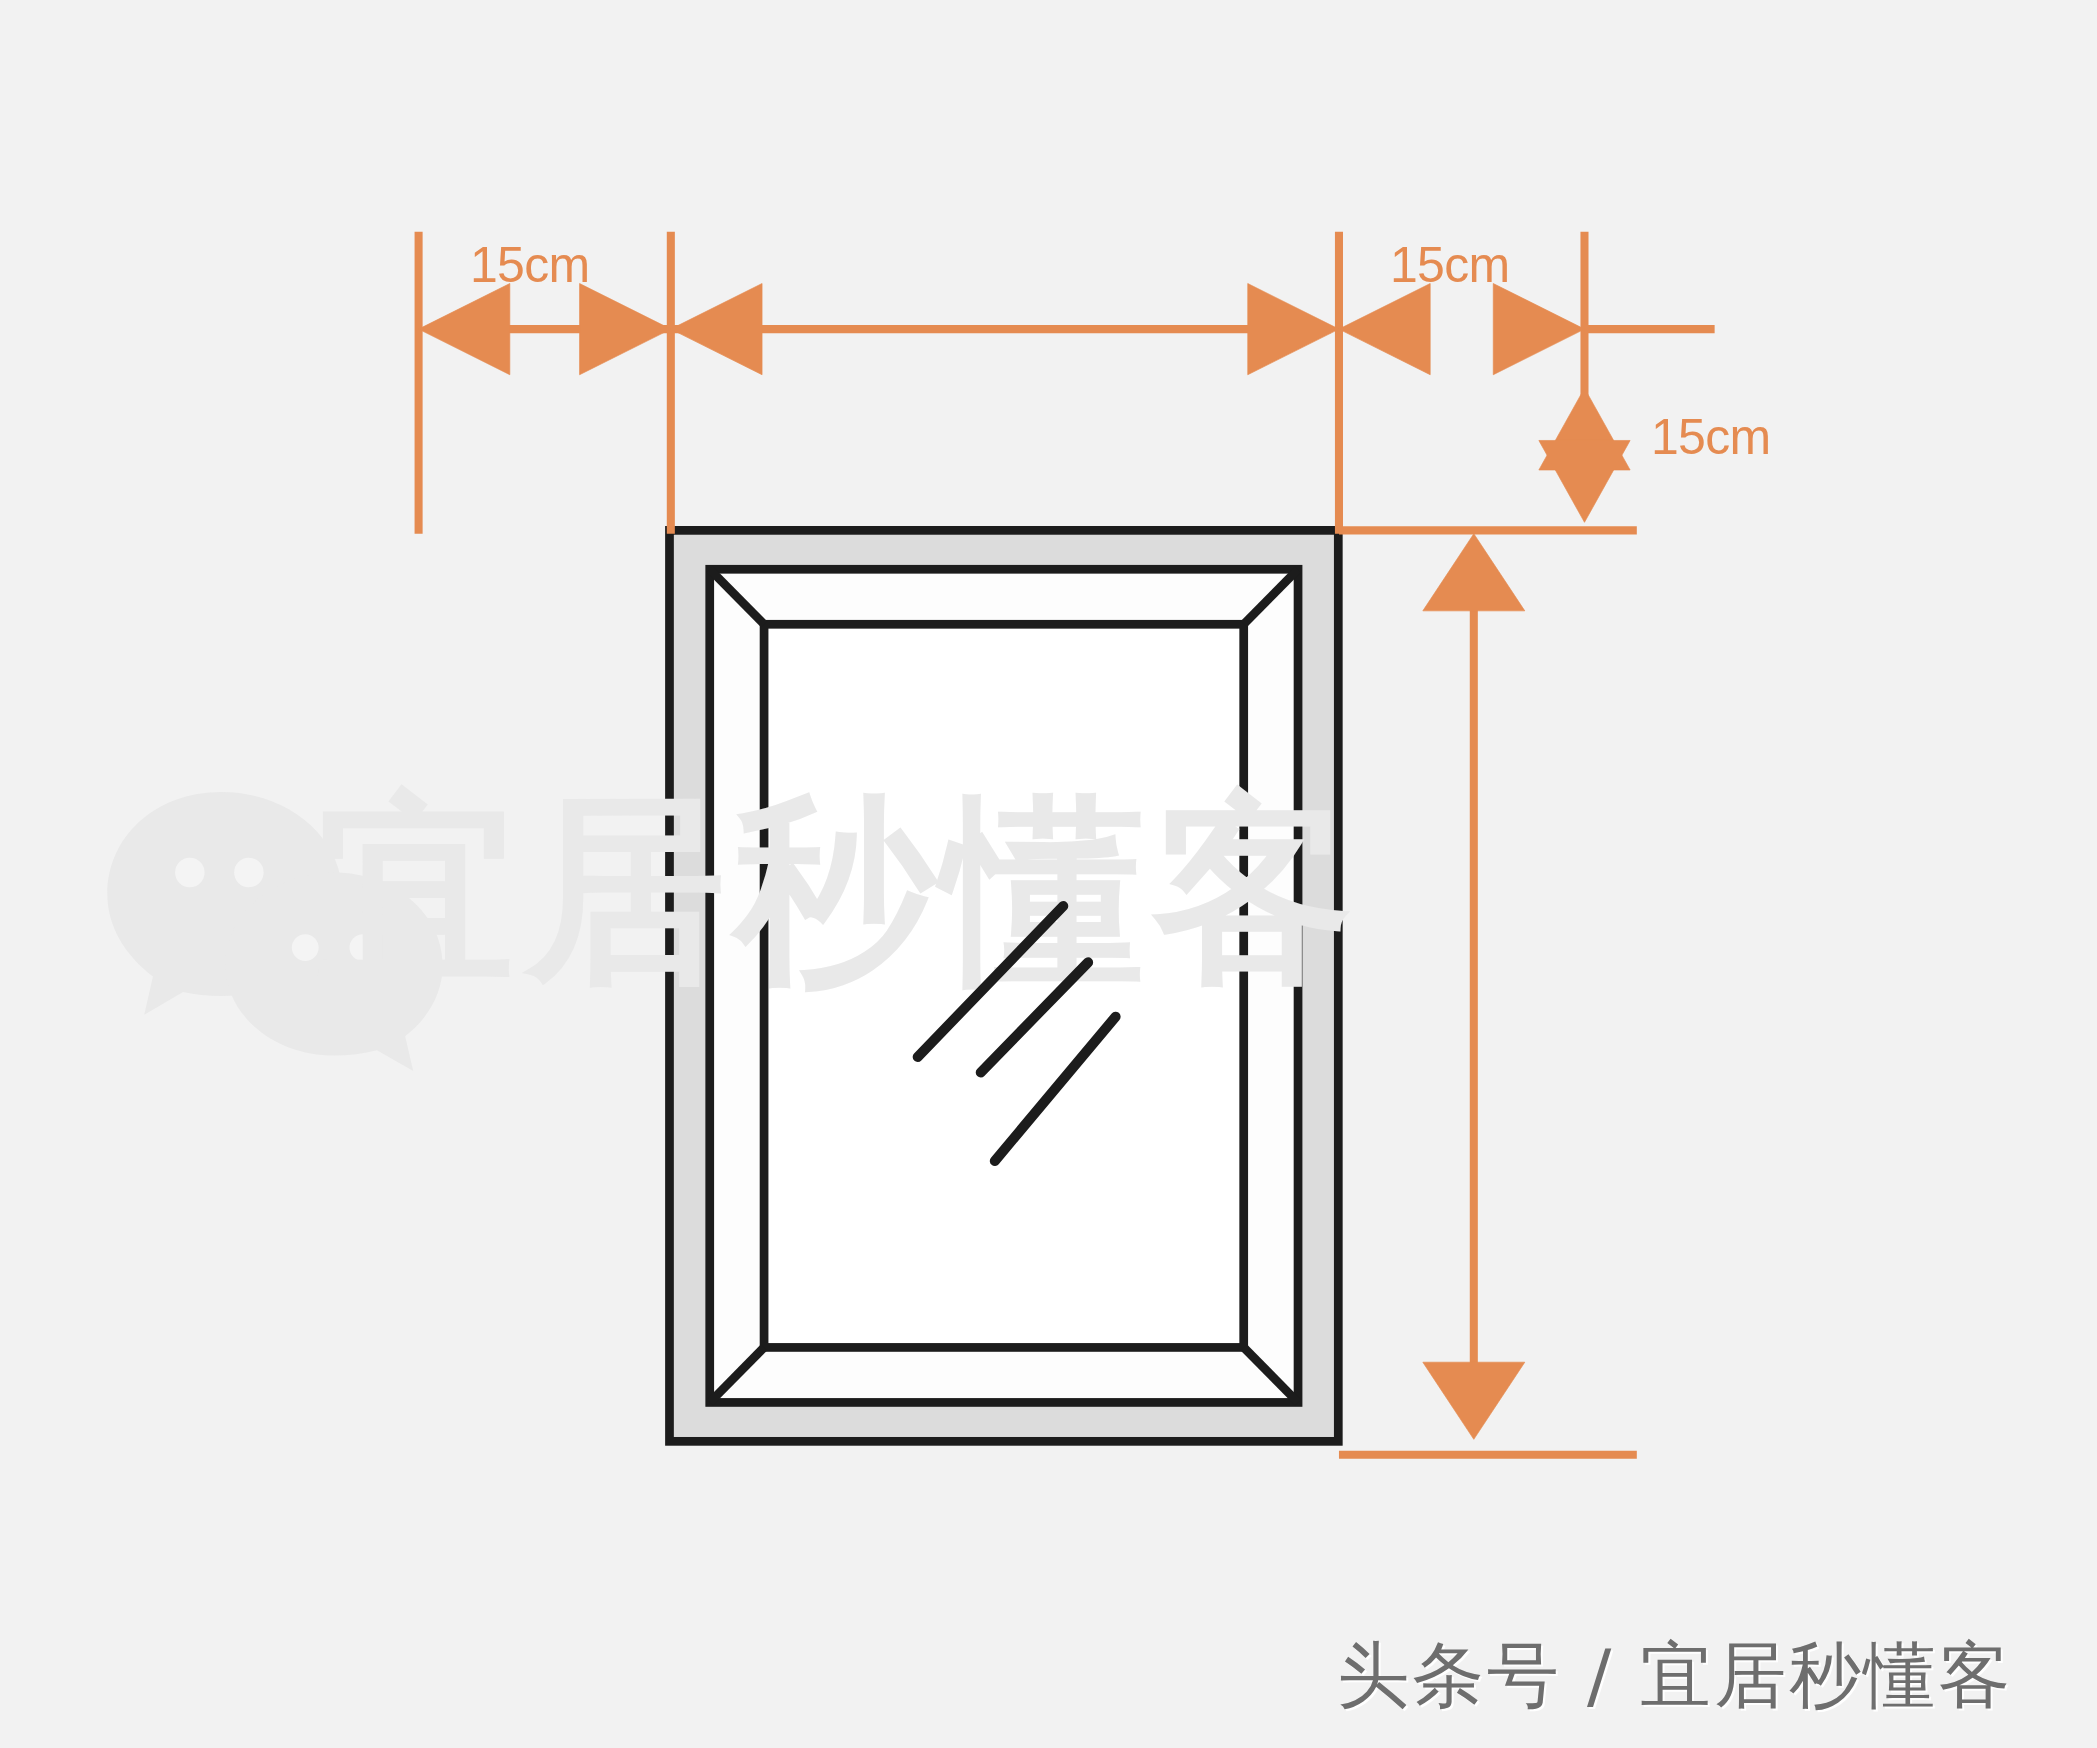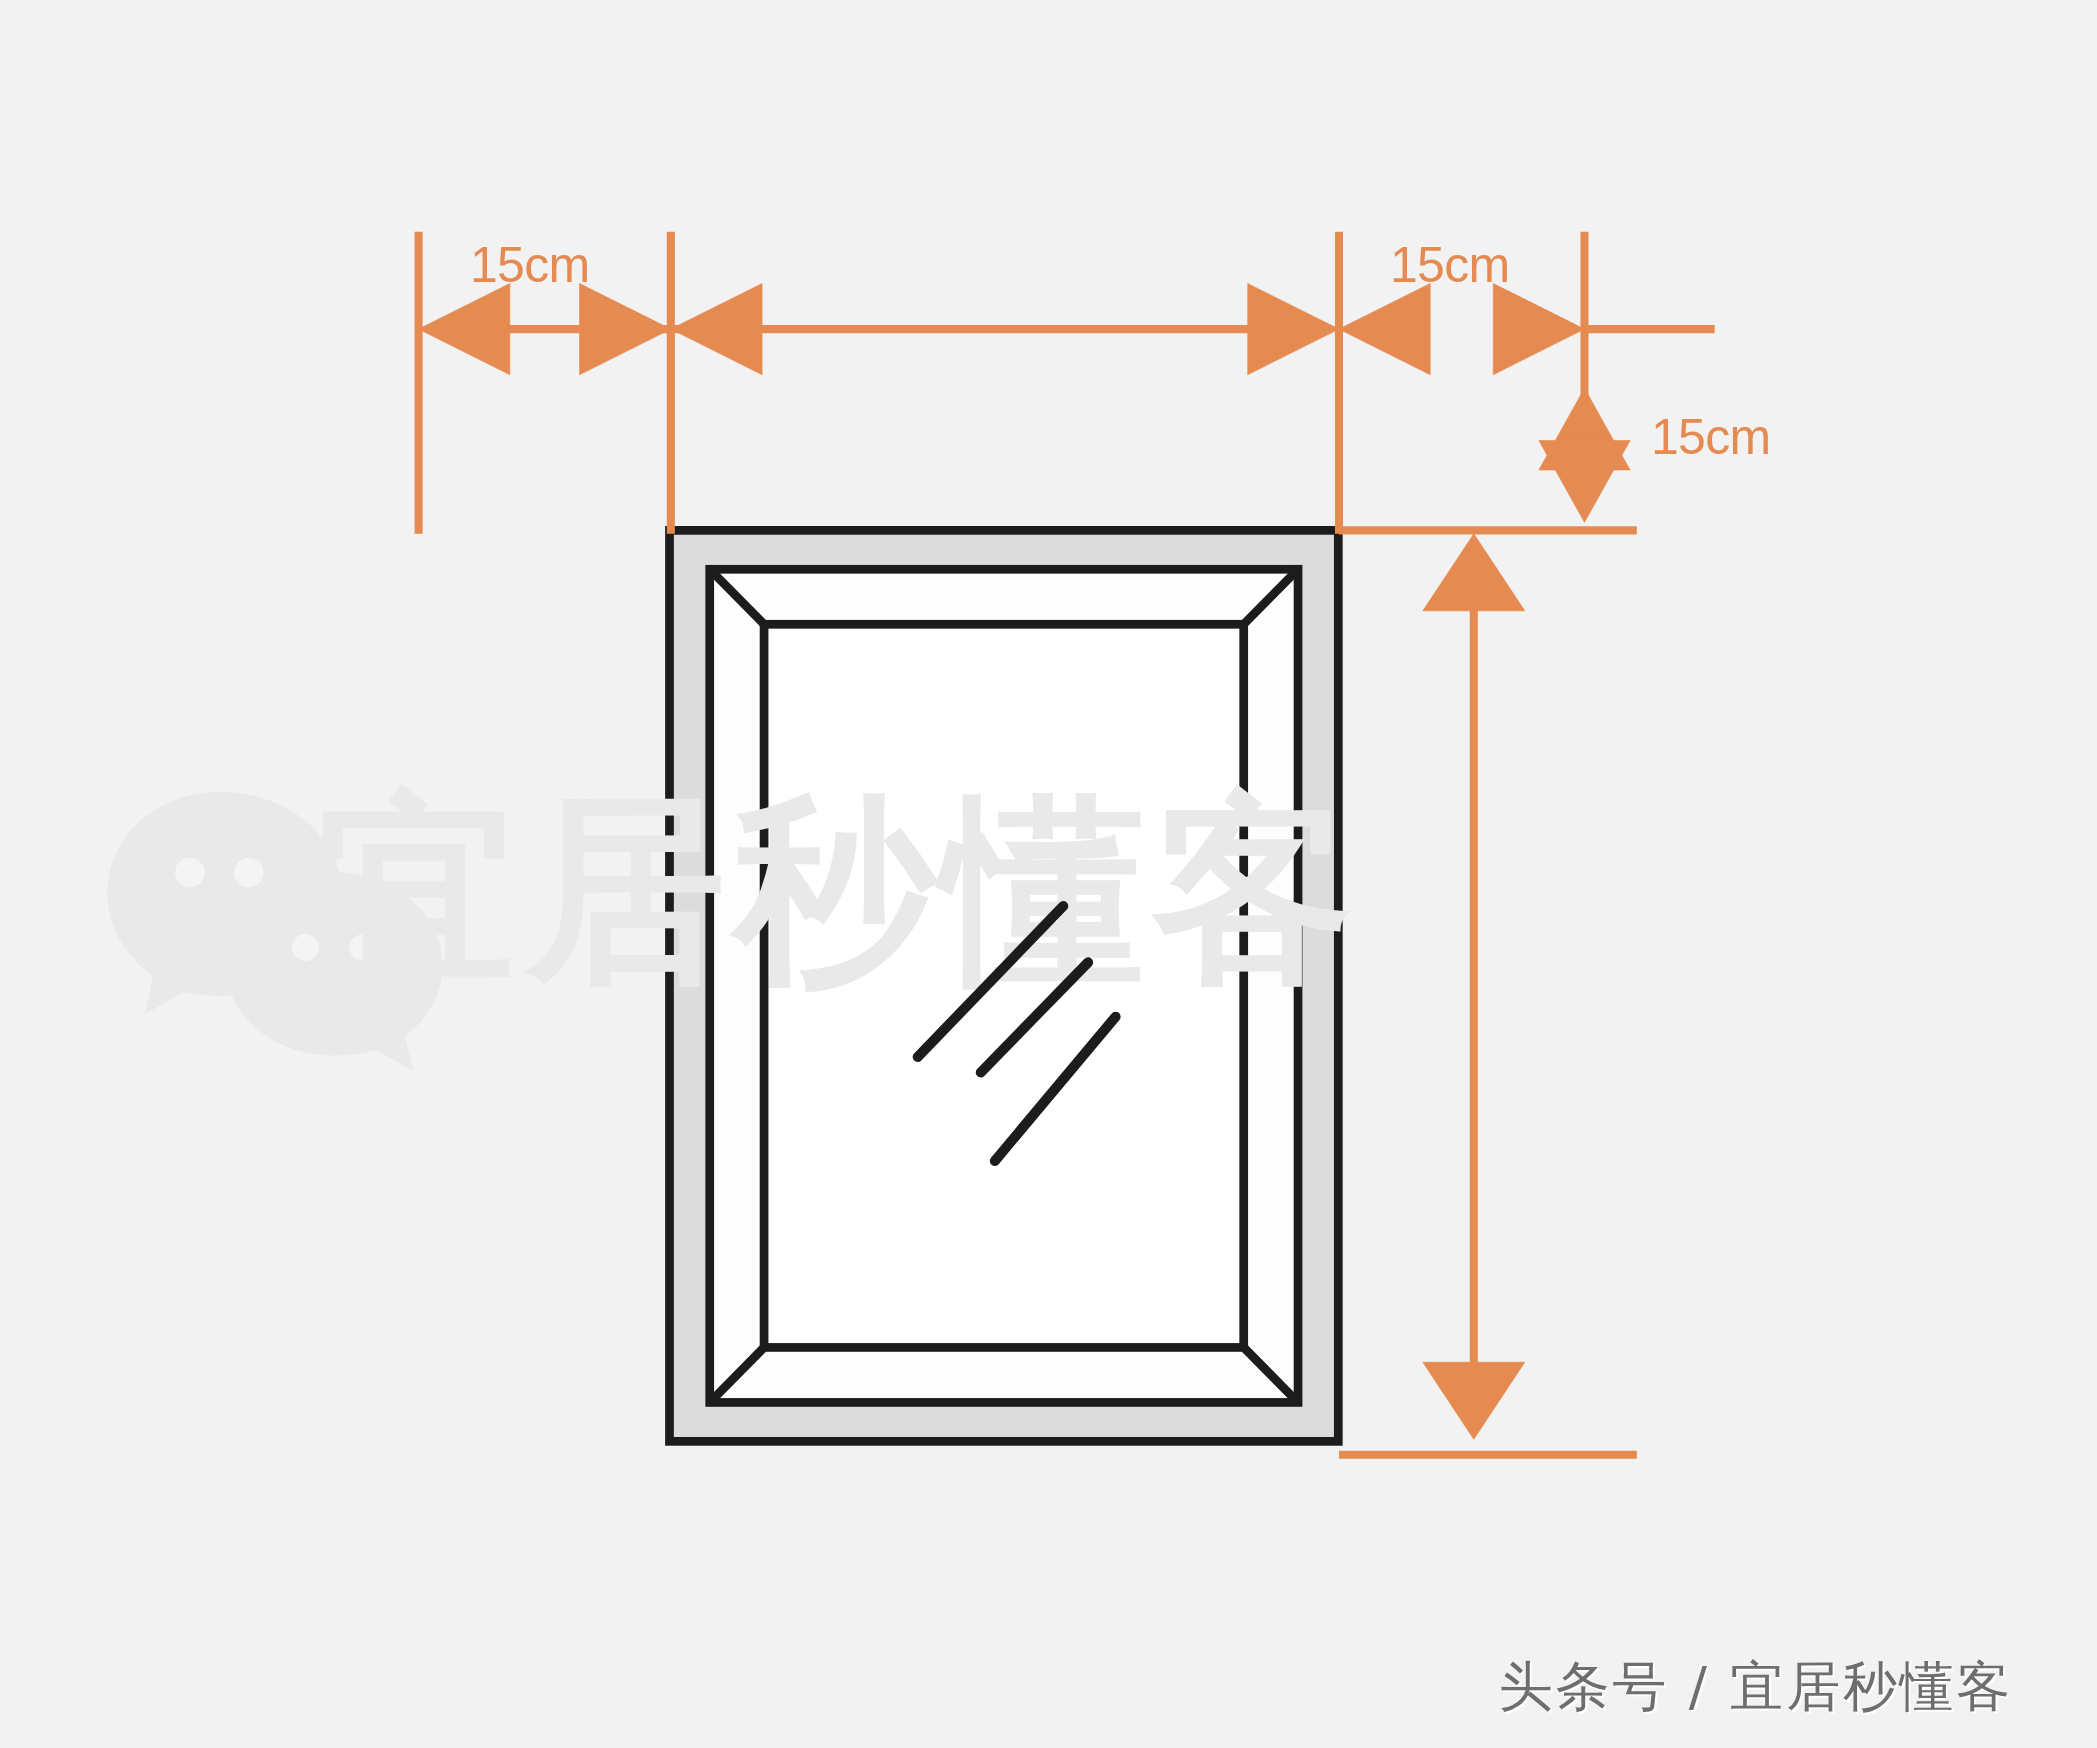"头条号 / 宜居秒懂客" .credit { font-size: 54px -> 72px }
